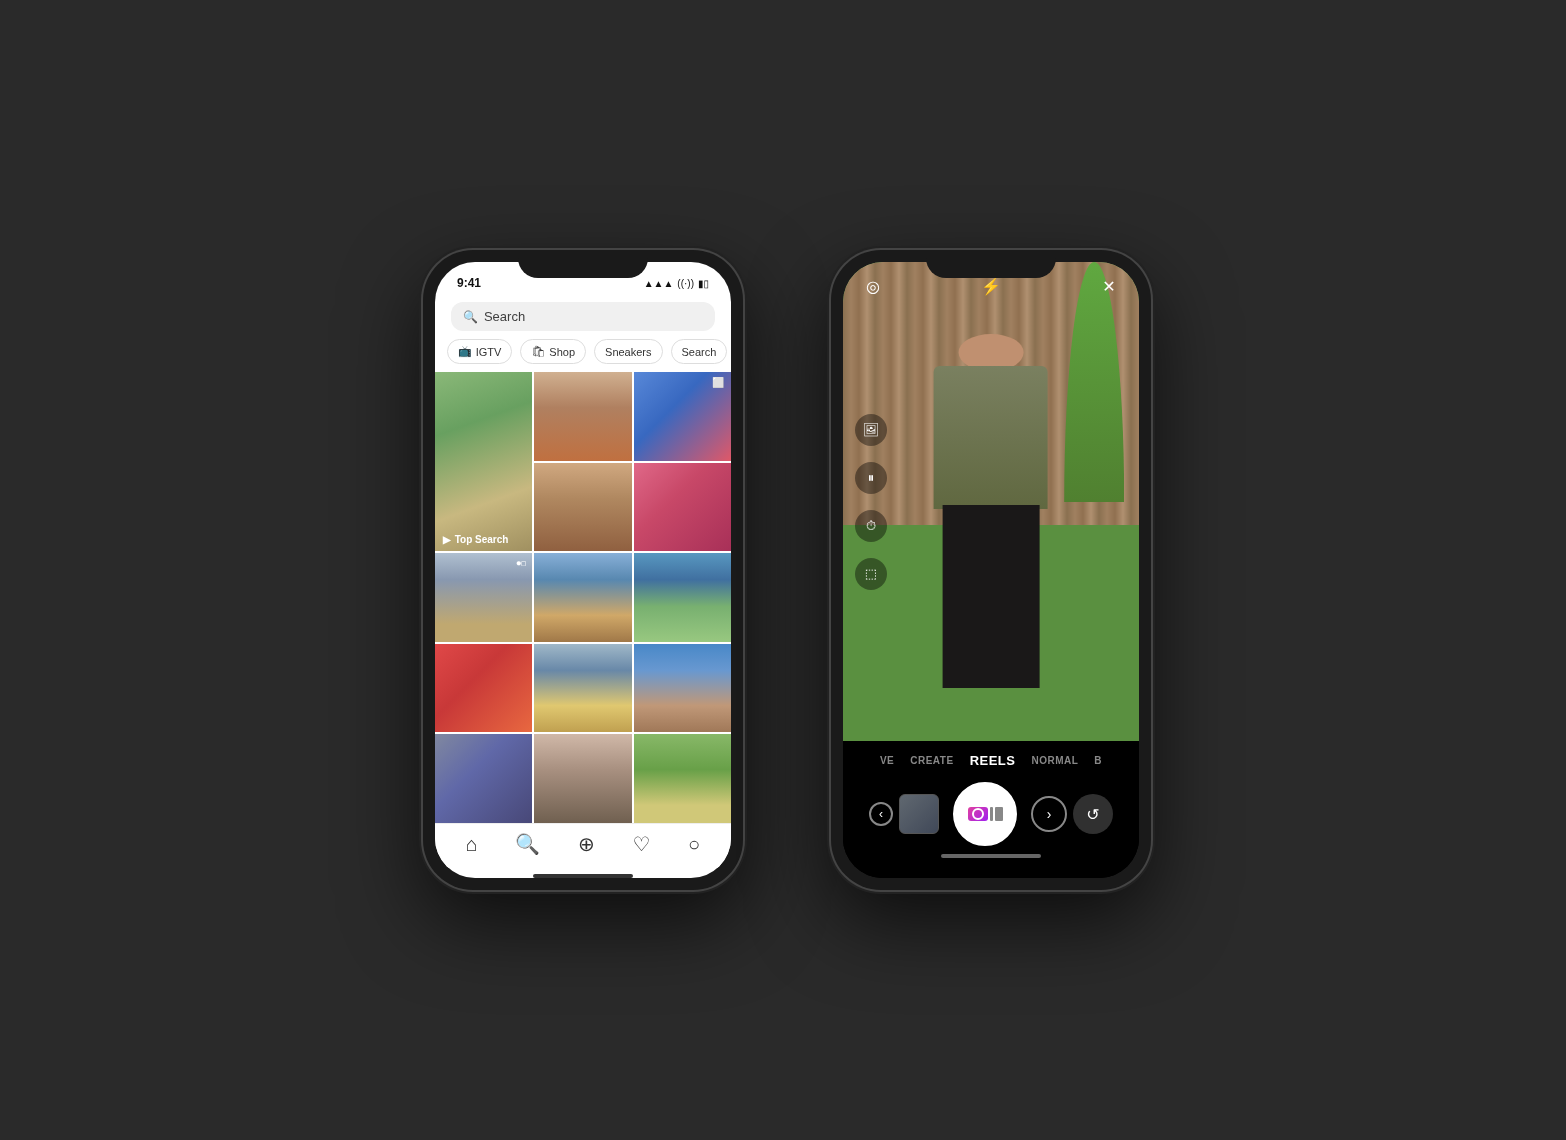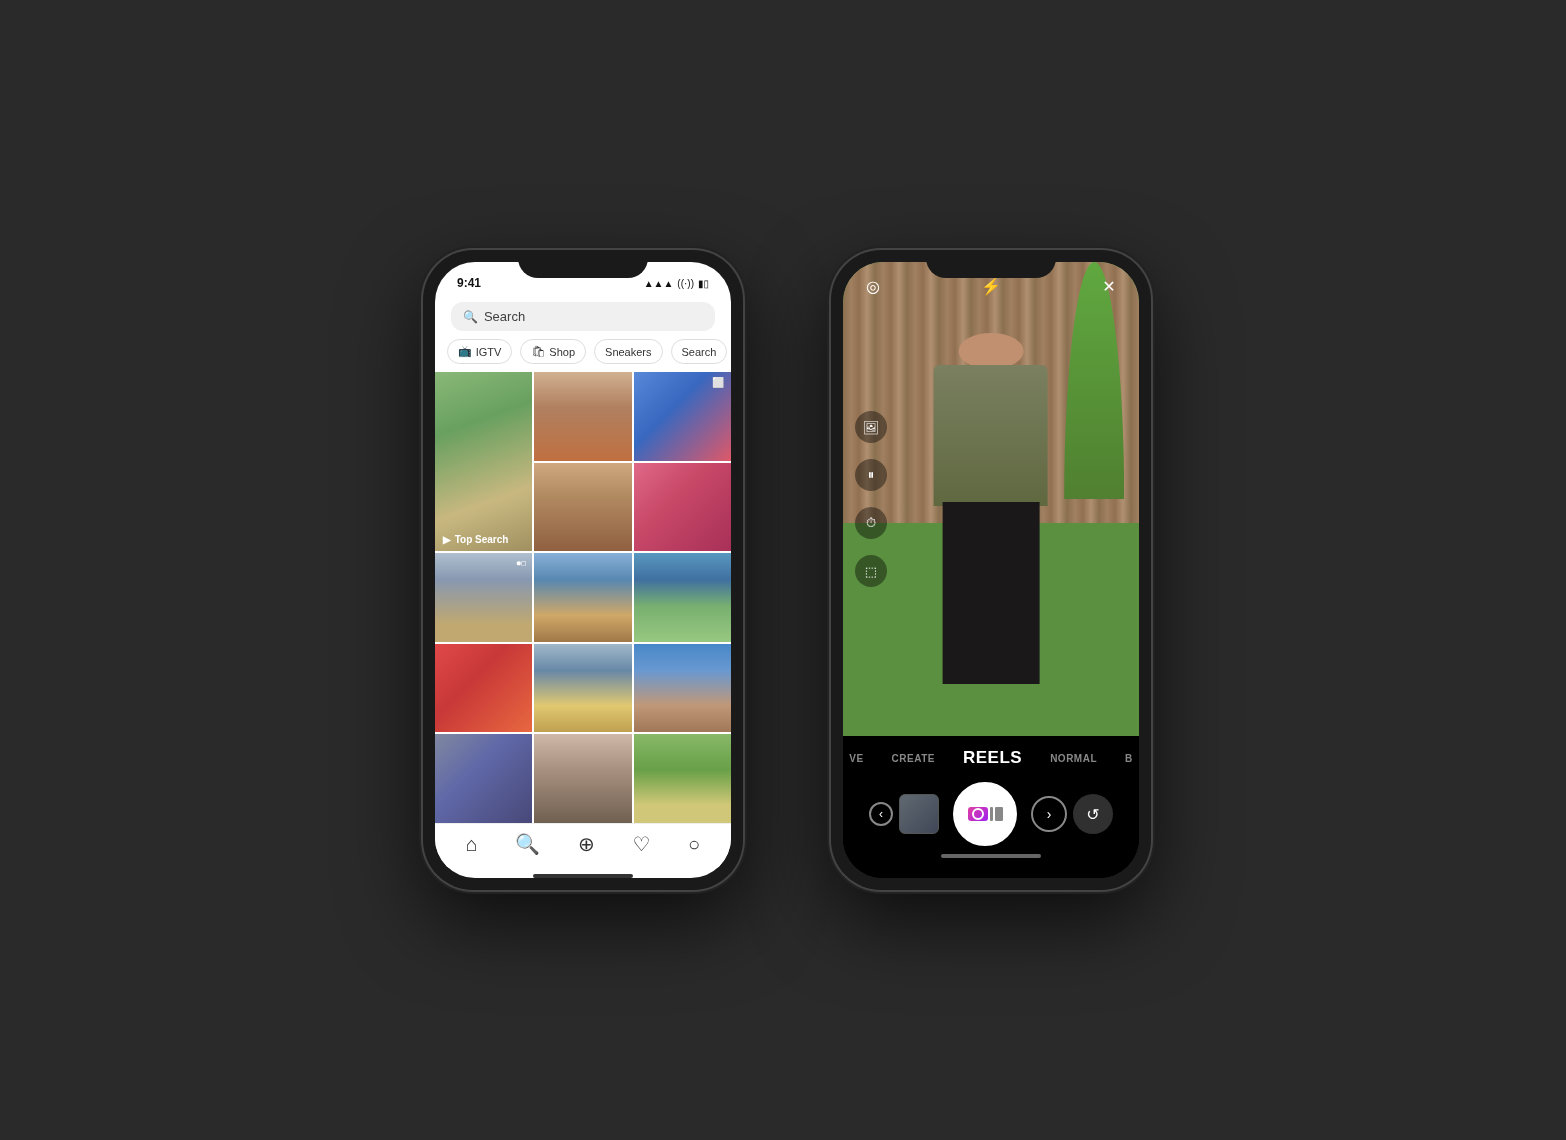"VE" .camera-modes { gap: 12px -> 0 }
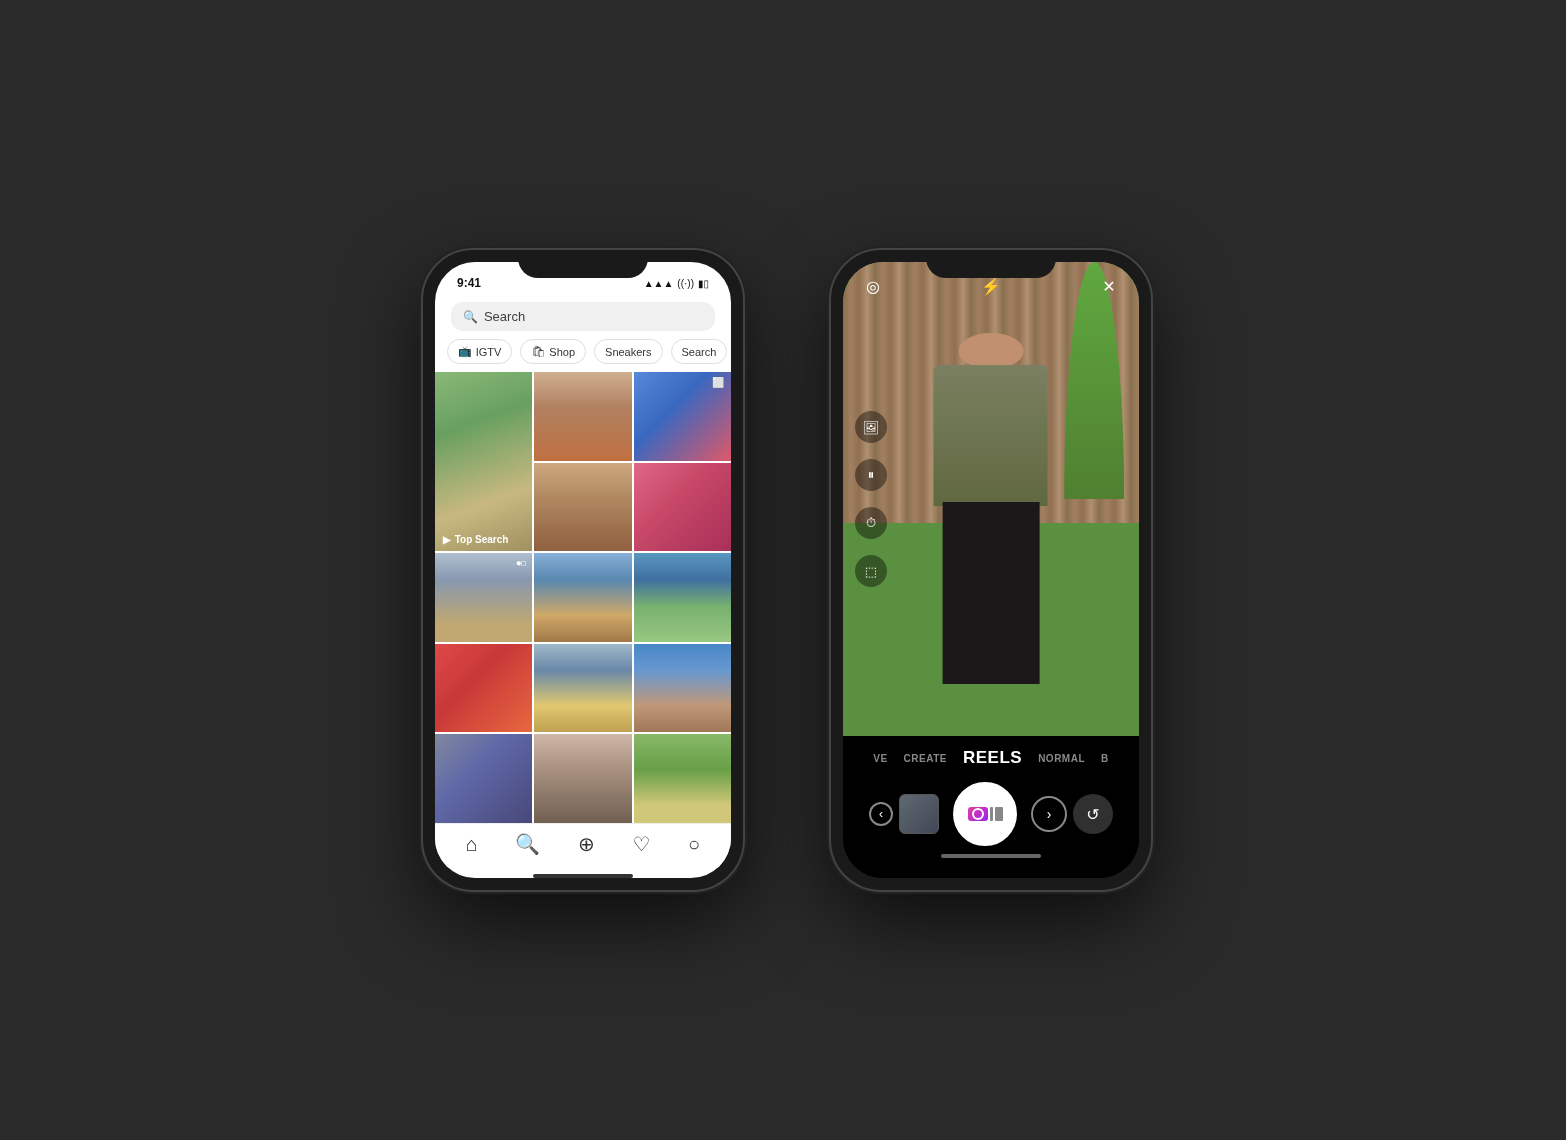"REELS" .mode-text.active { font-size: 17px -> 13px }
